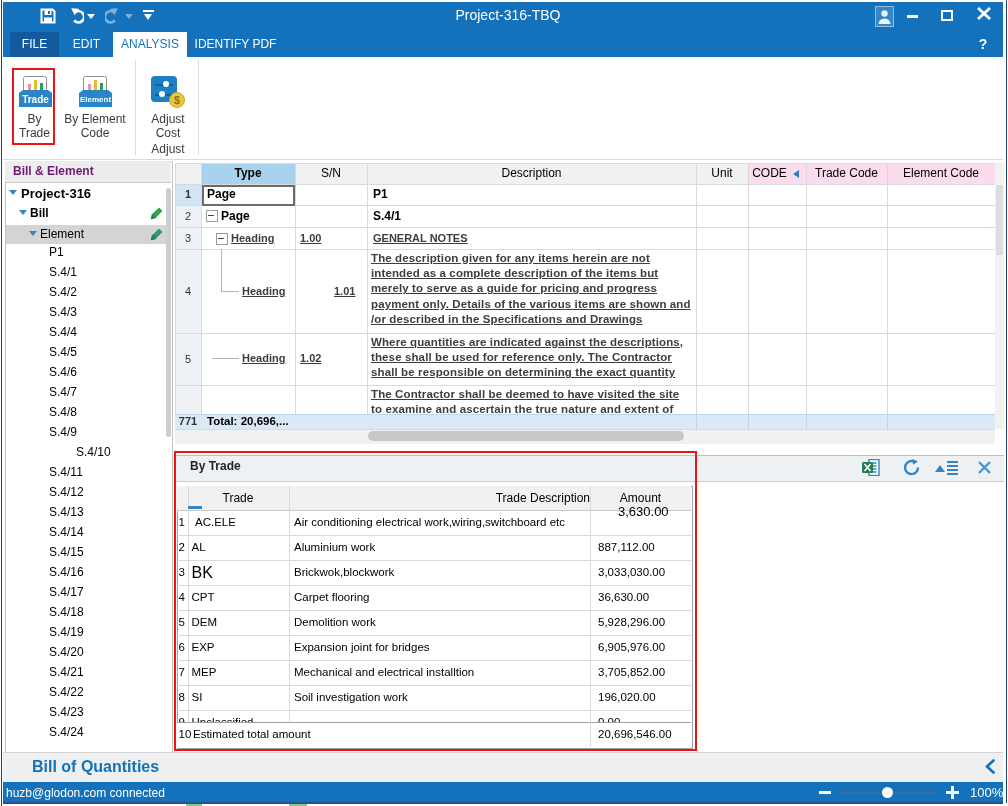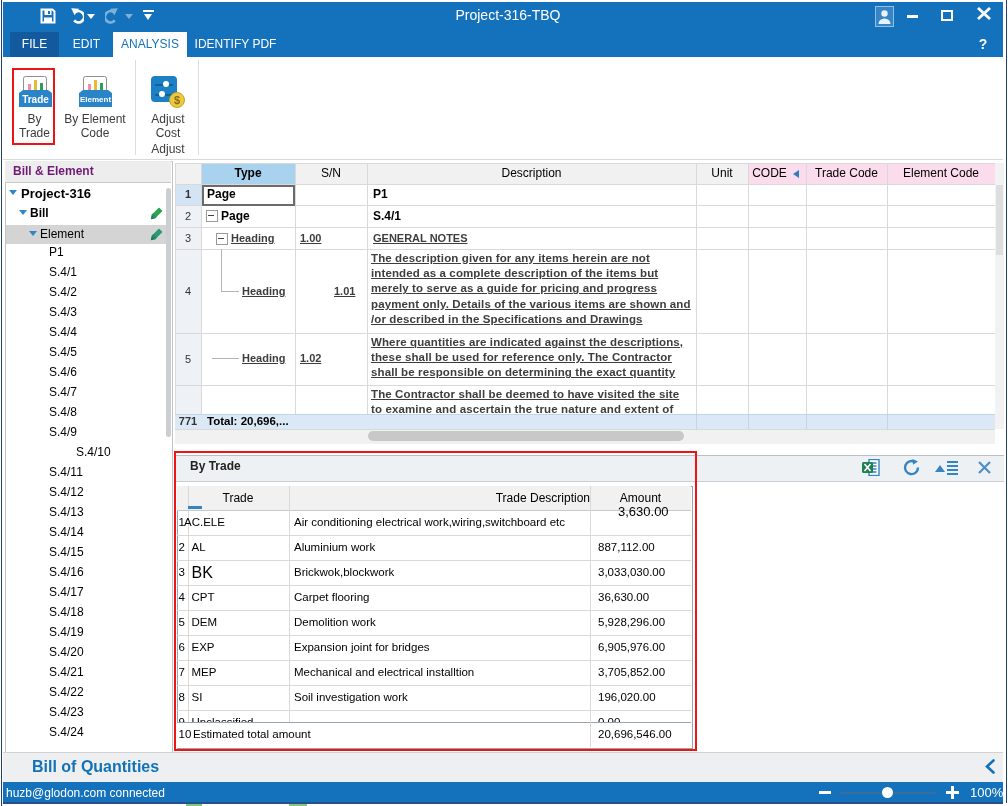"AC.ELE" div.ab { left: 184px -> 195px }
